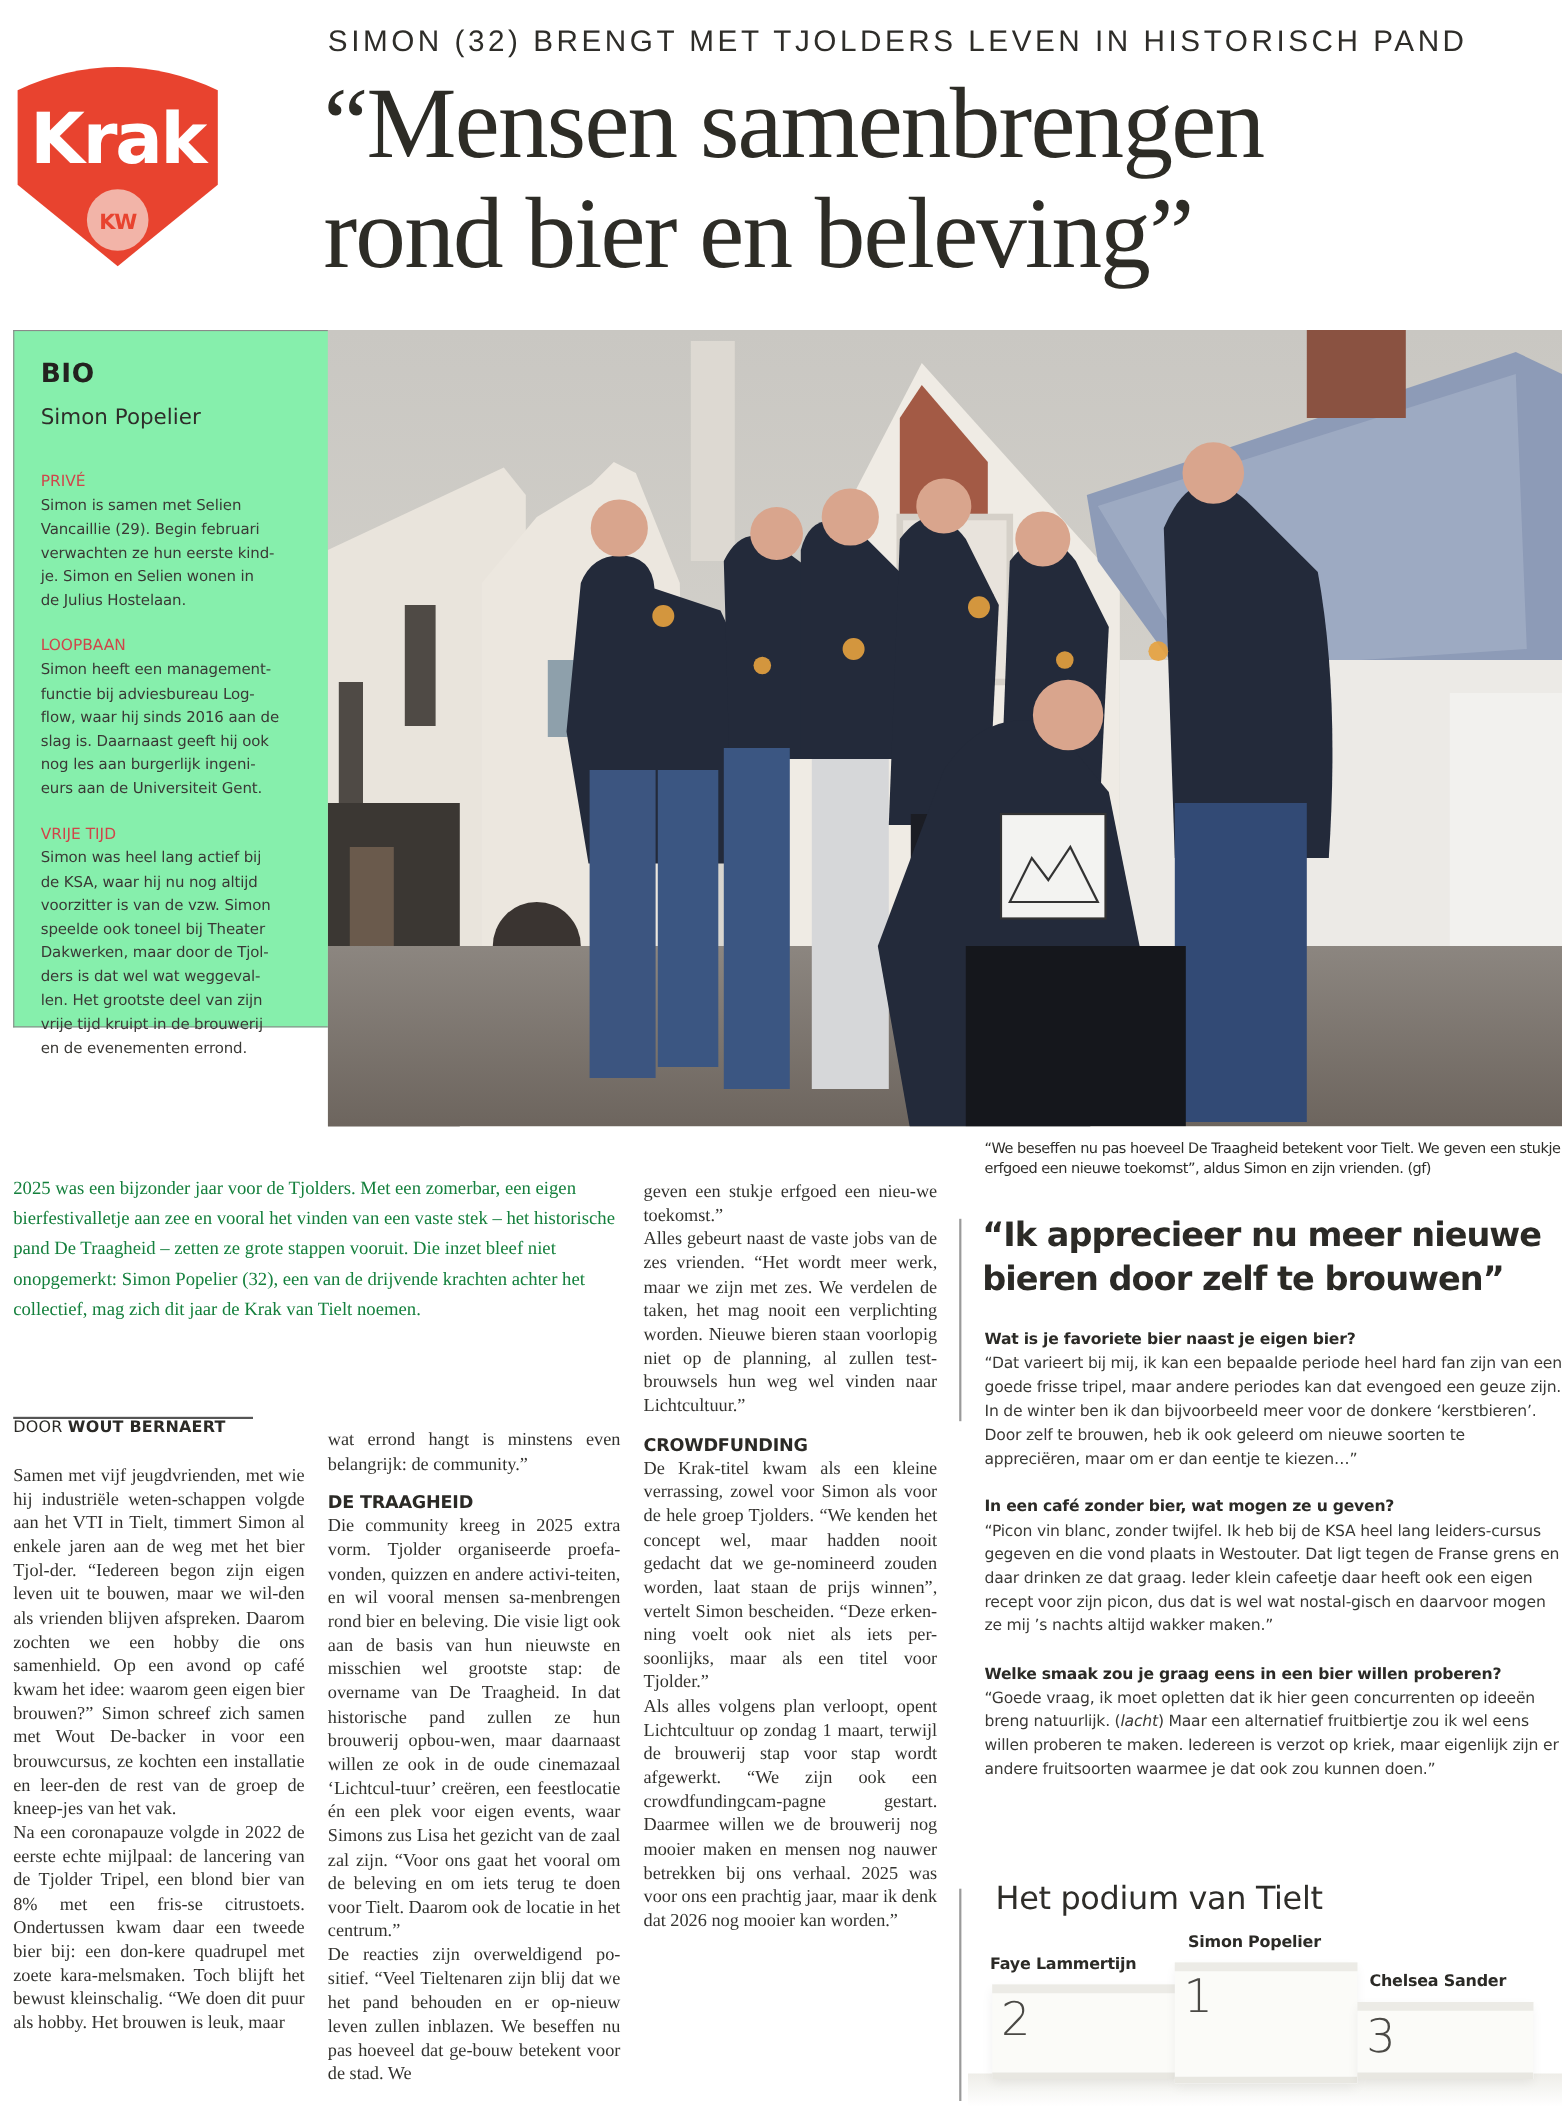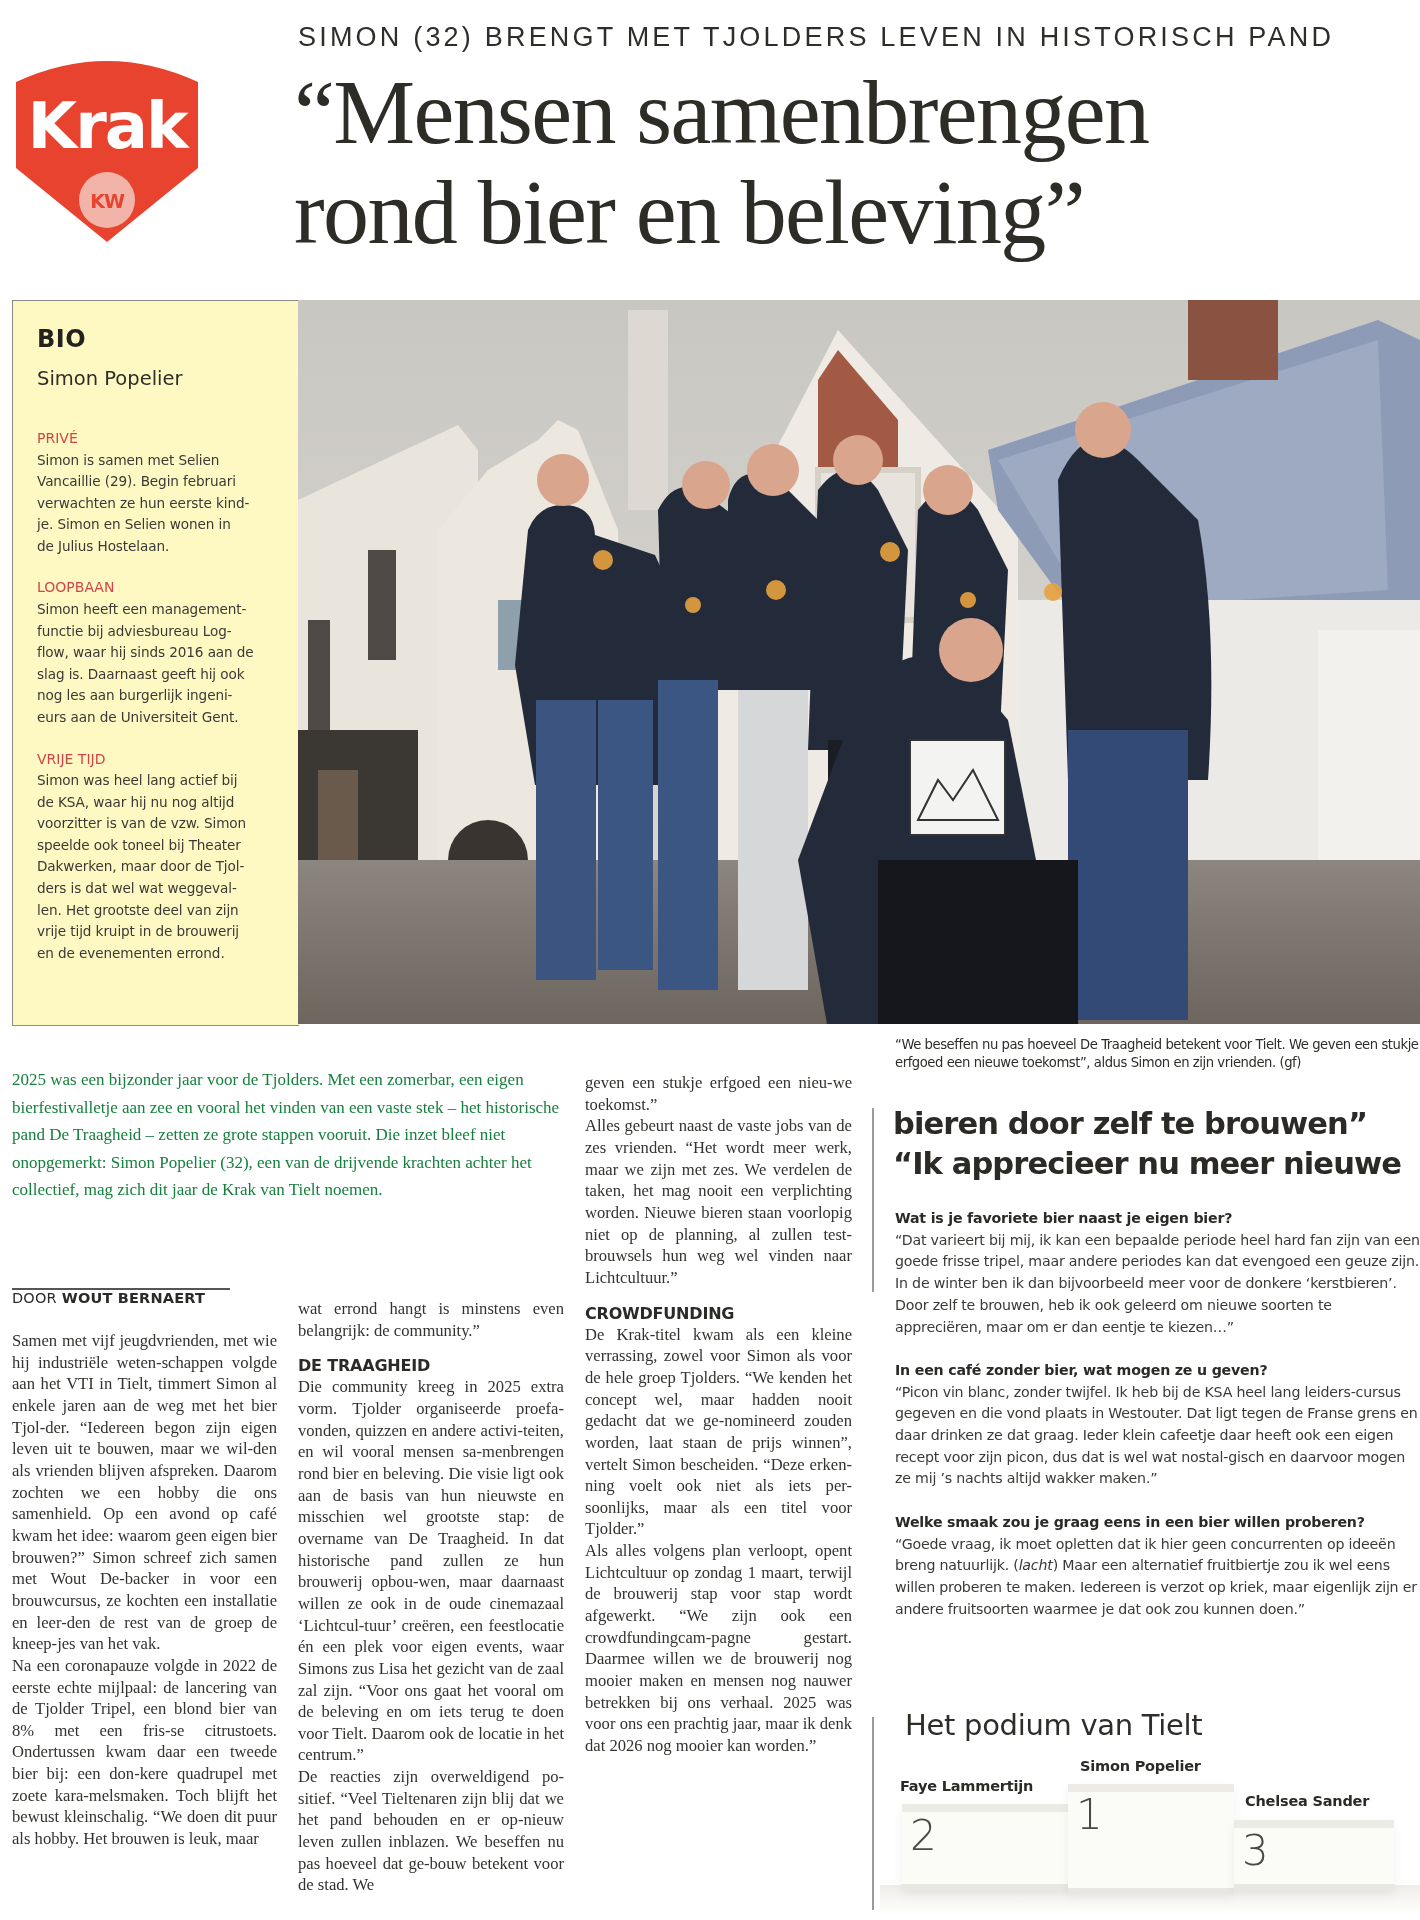"BIO" .bio { background: #fef9c3 -> #86efac; height: 726px -> 634px }
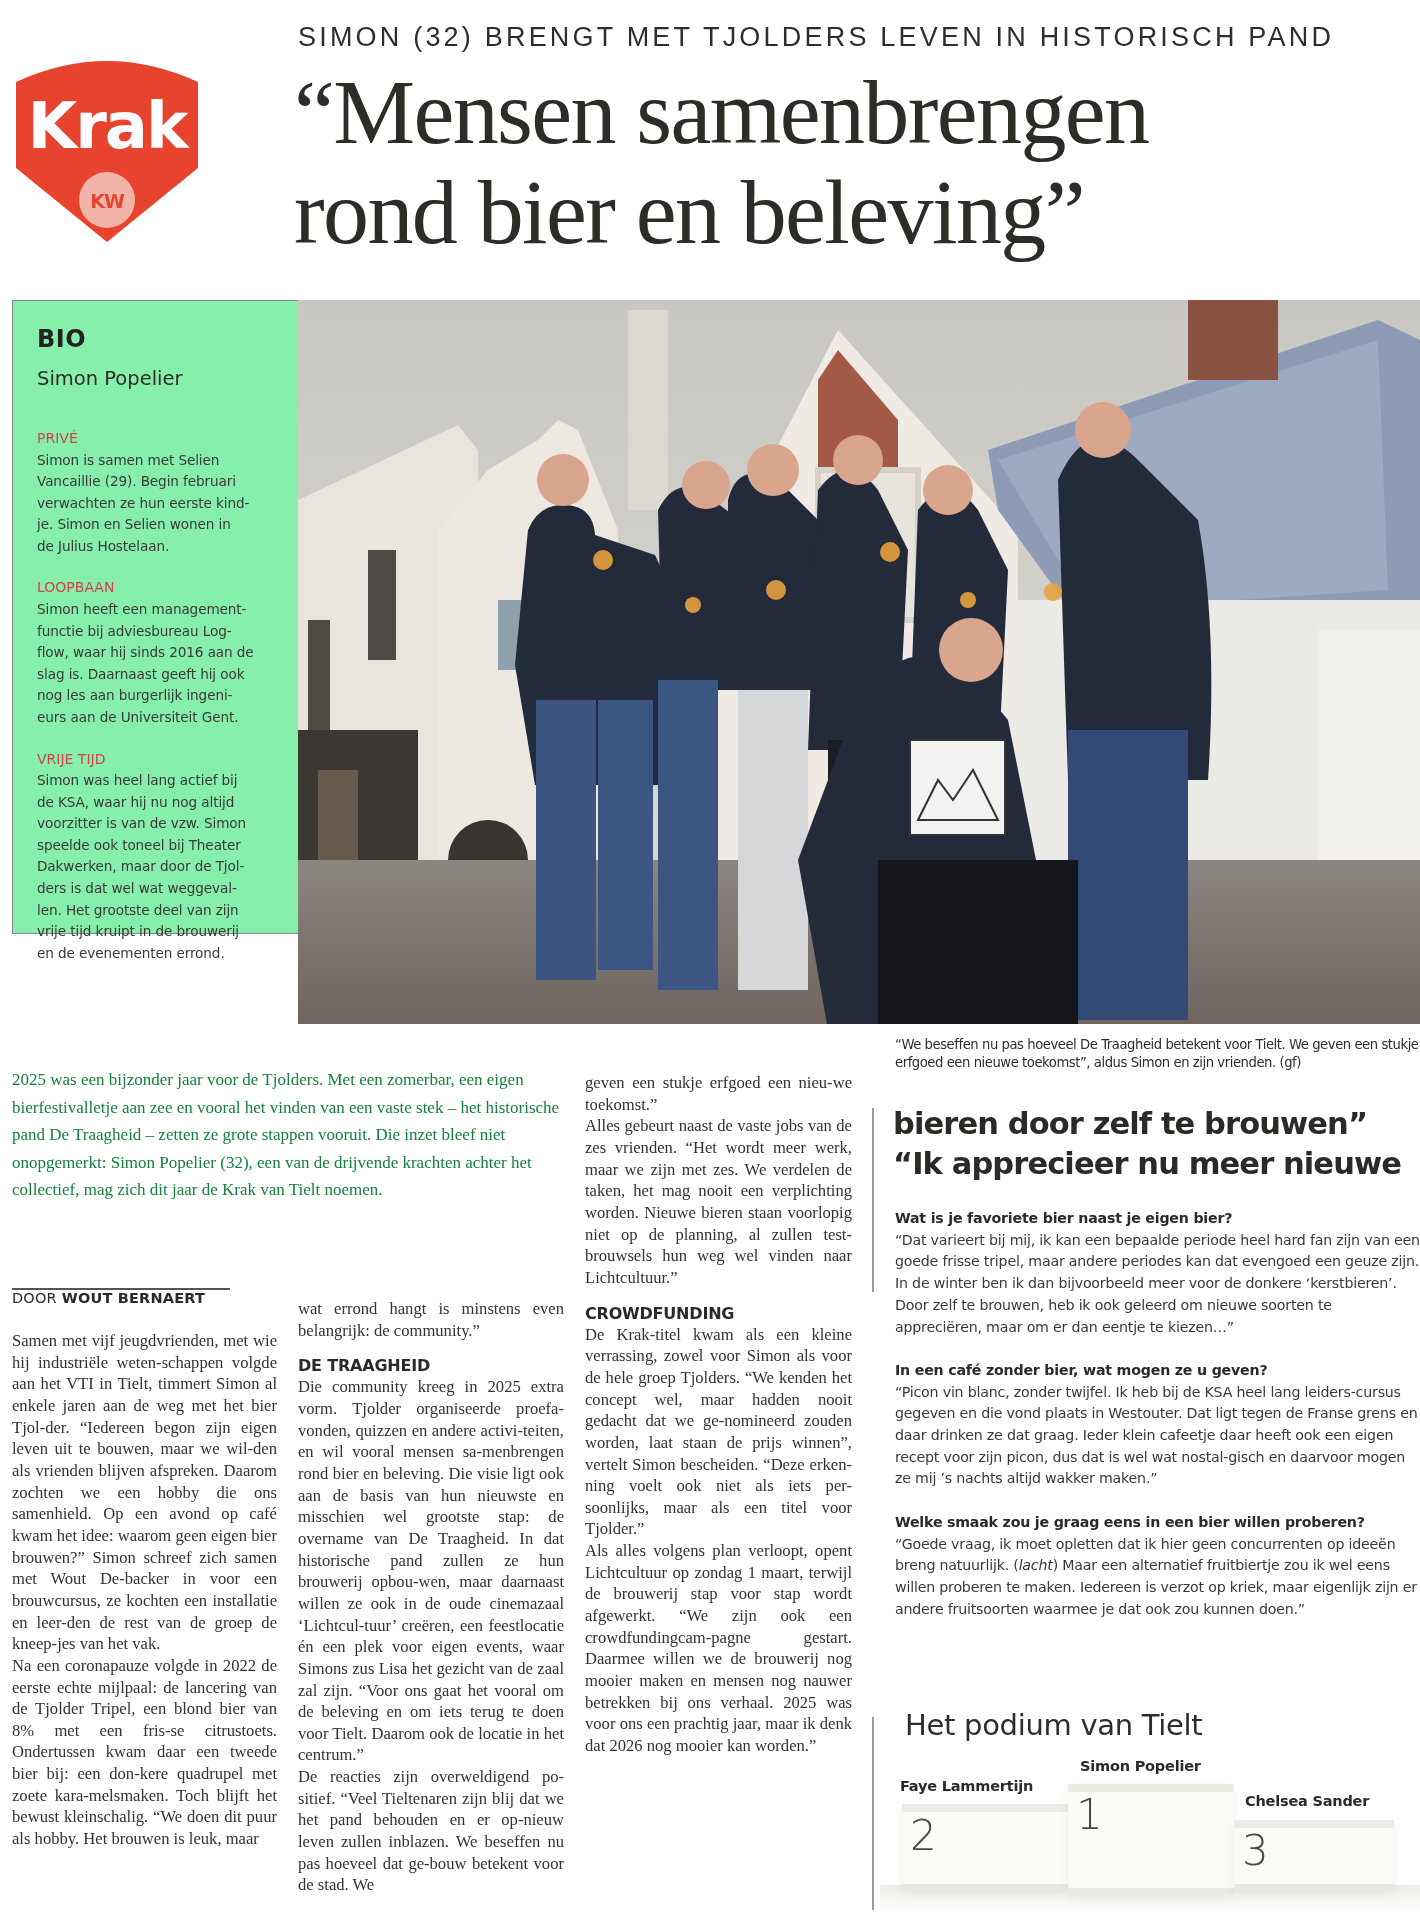"bieren door zelf te brouwen”" div { order: before "“Ik apprecieer nu meer nieuwe" -> after "“Ik apprecieer nu meer nieuwe" }
